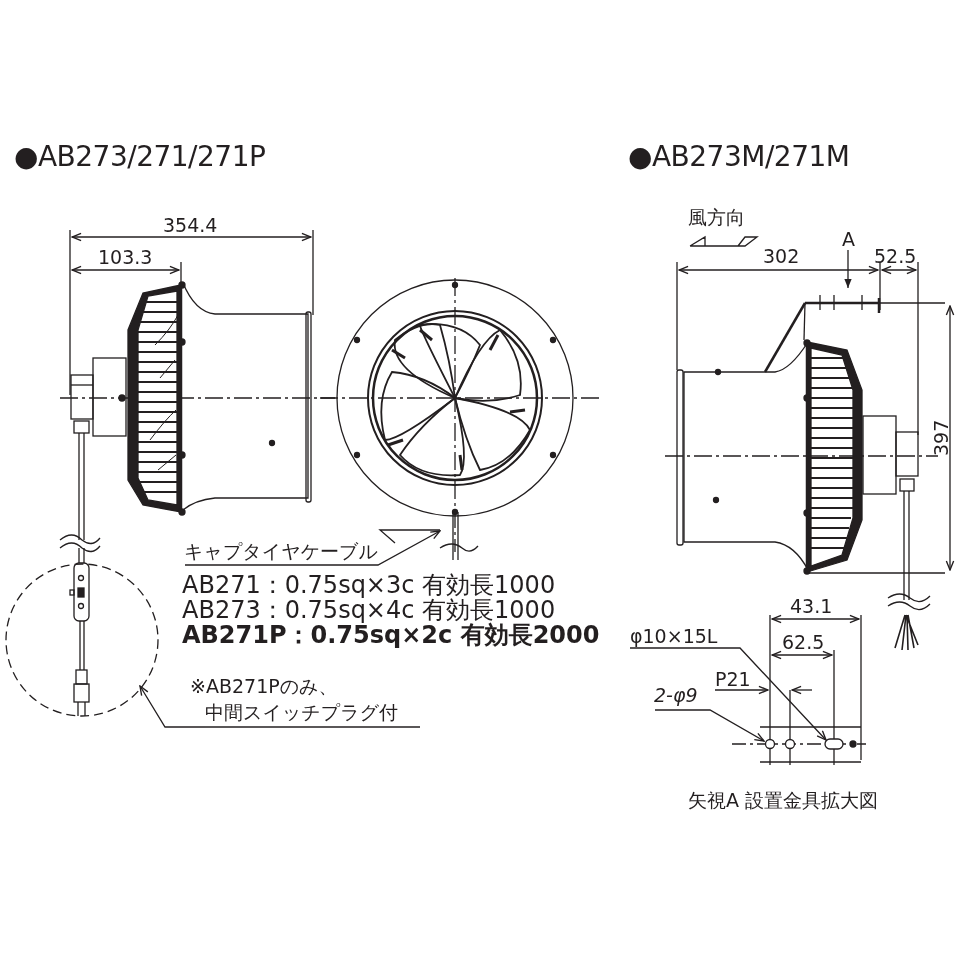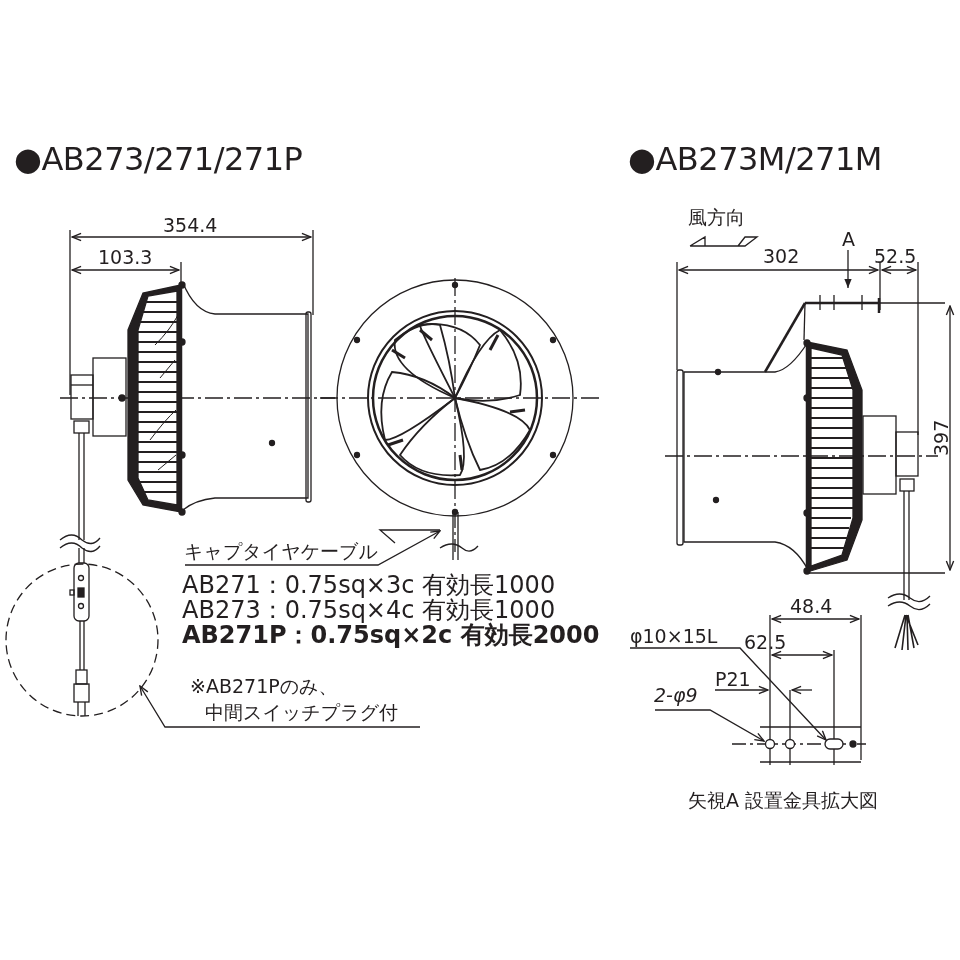"●AB273/271/271P" .title { font-size: 32px -> 28px }
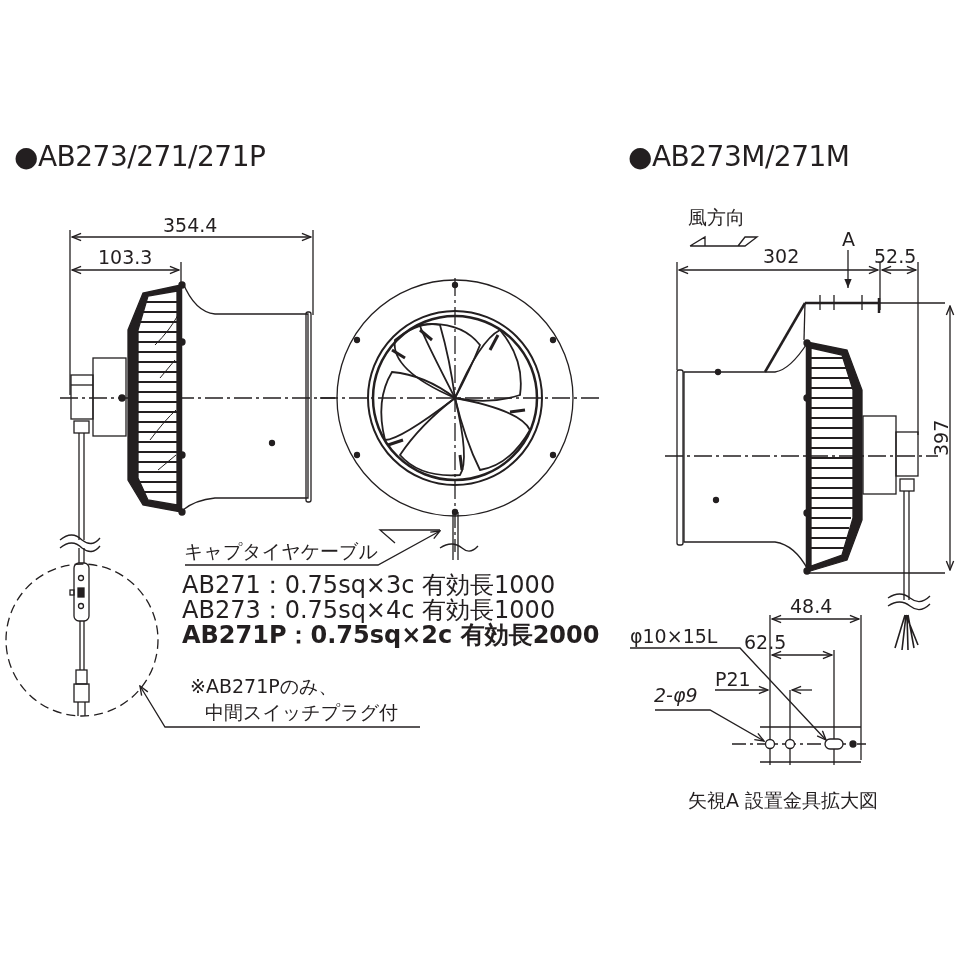"48.4" div.lbl { text: 48.4 -> 43.1 }
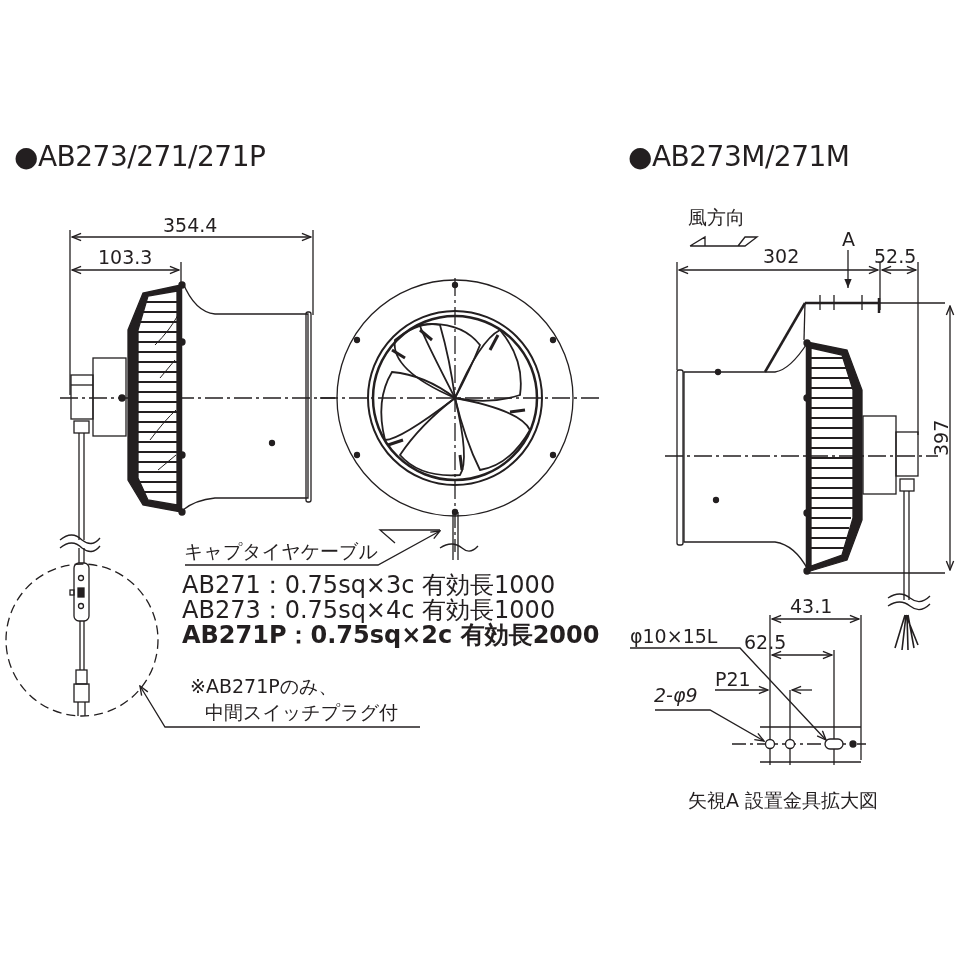"62.5" div.lbl { left: 744px -> 782px }
